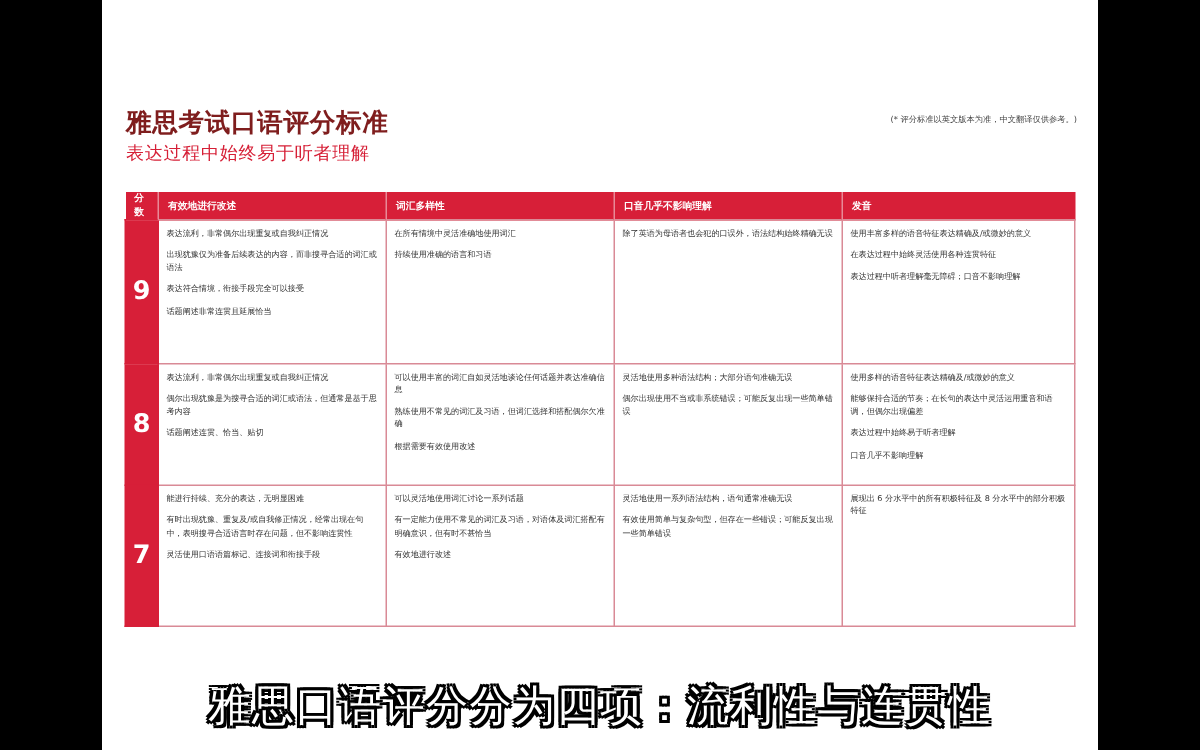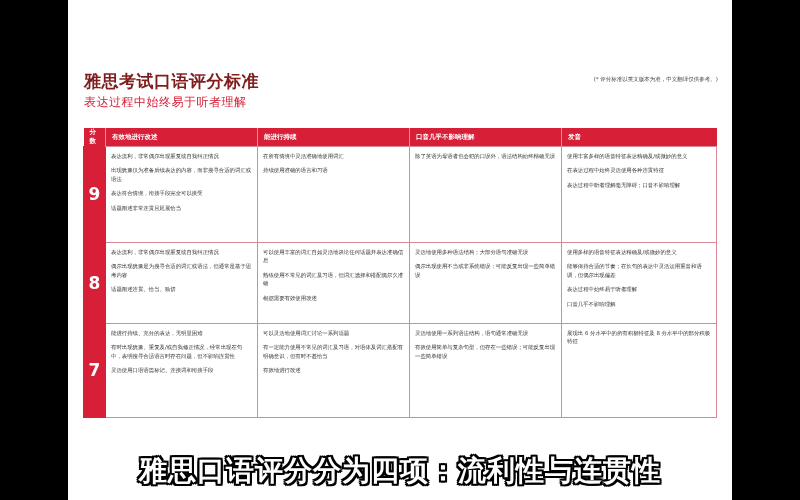"能进行持续" th { text: 能进行持续 -> 词汇多样性 }
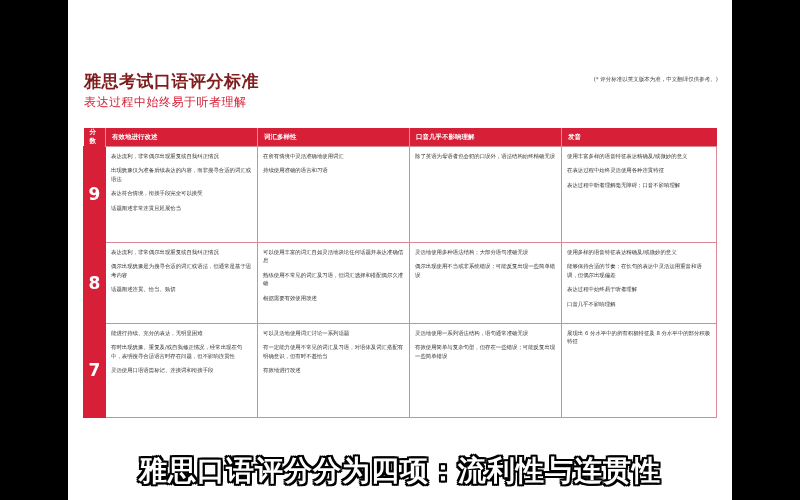"雅思口语评分分为四项：流利性与连贯性" .caption { font-weight: bold -> normal }
